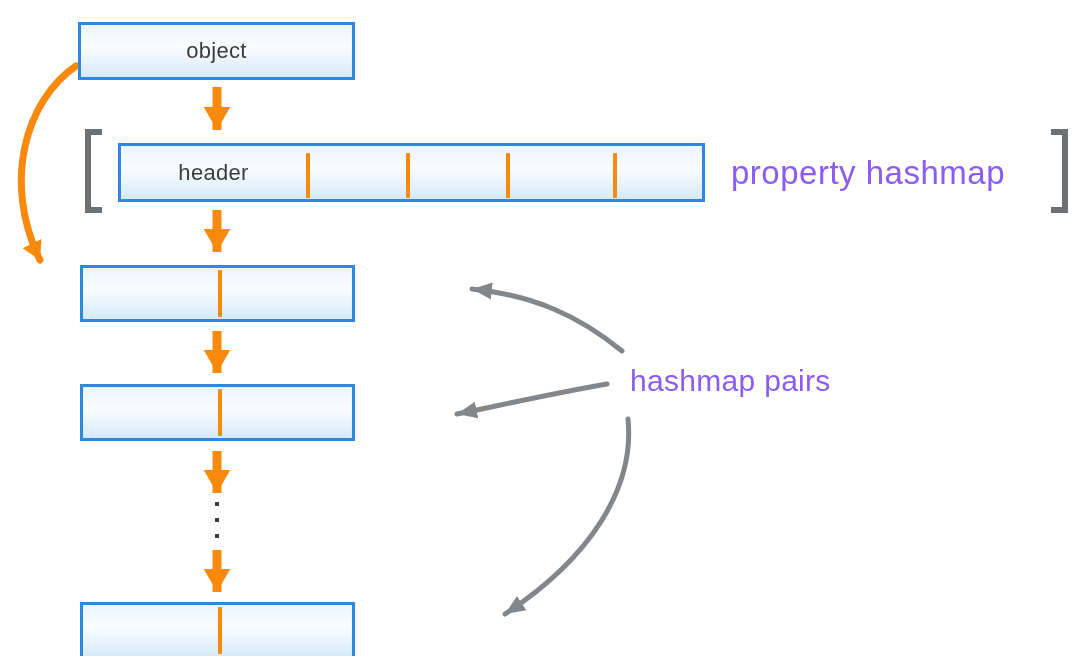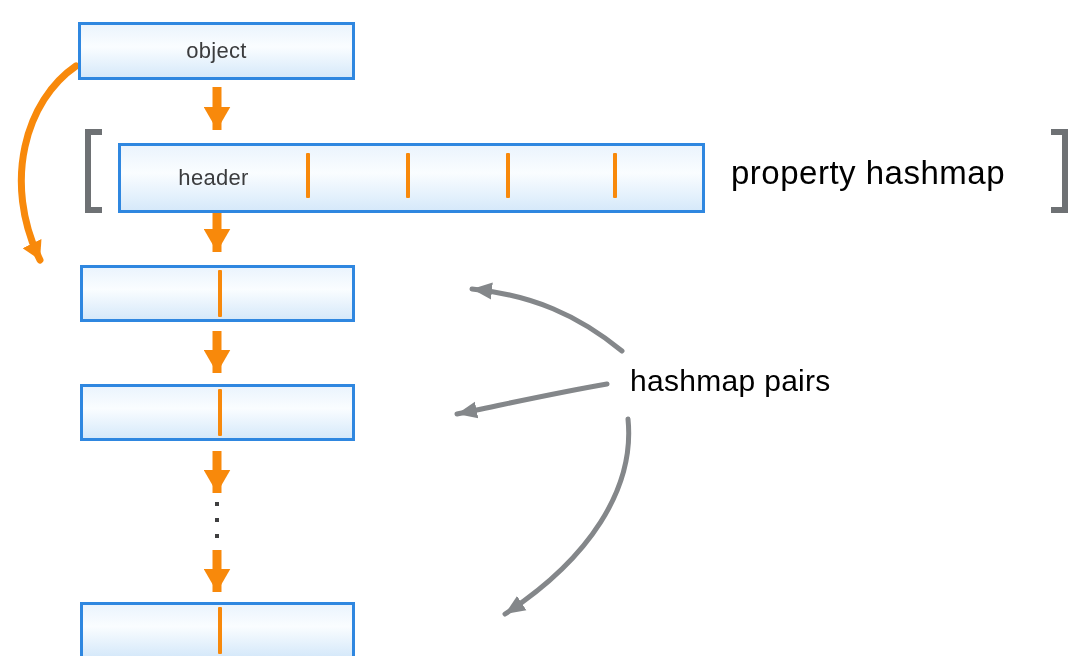"header" div.bluebox { height: 70px -> 59px }
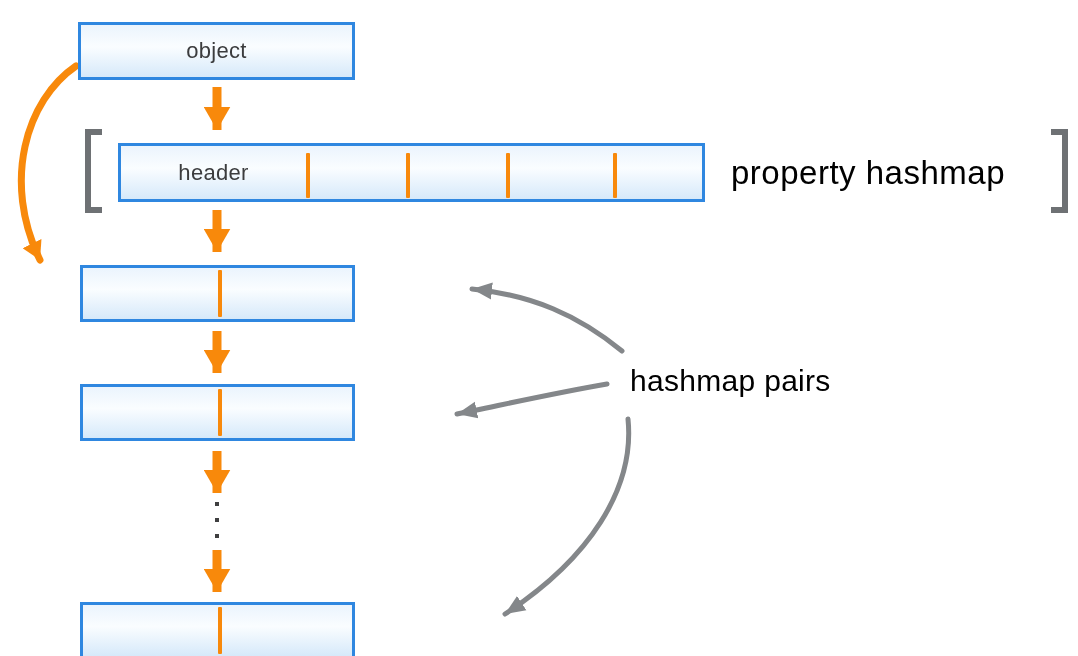"property hashmap" .caption { color: #000000 -> #8b5cf6 }
